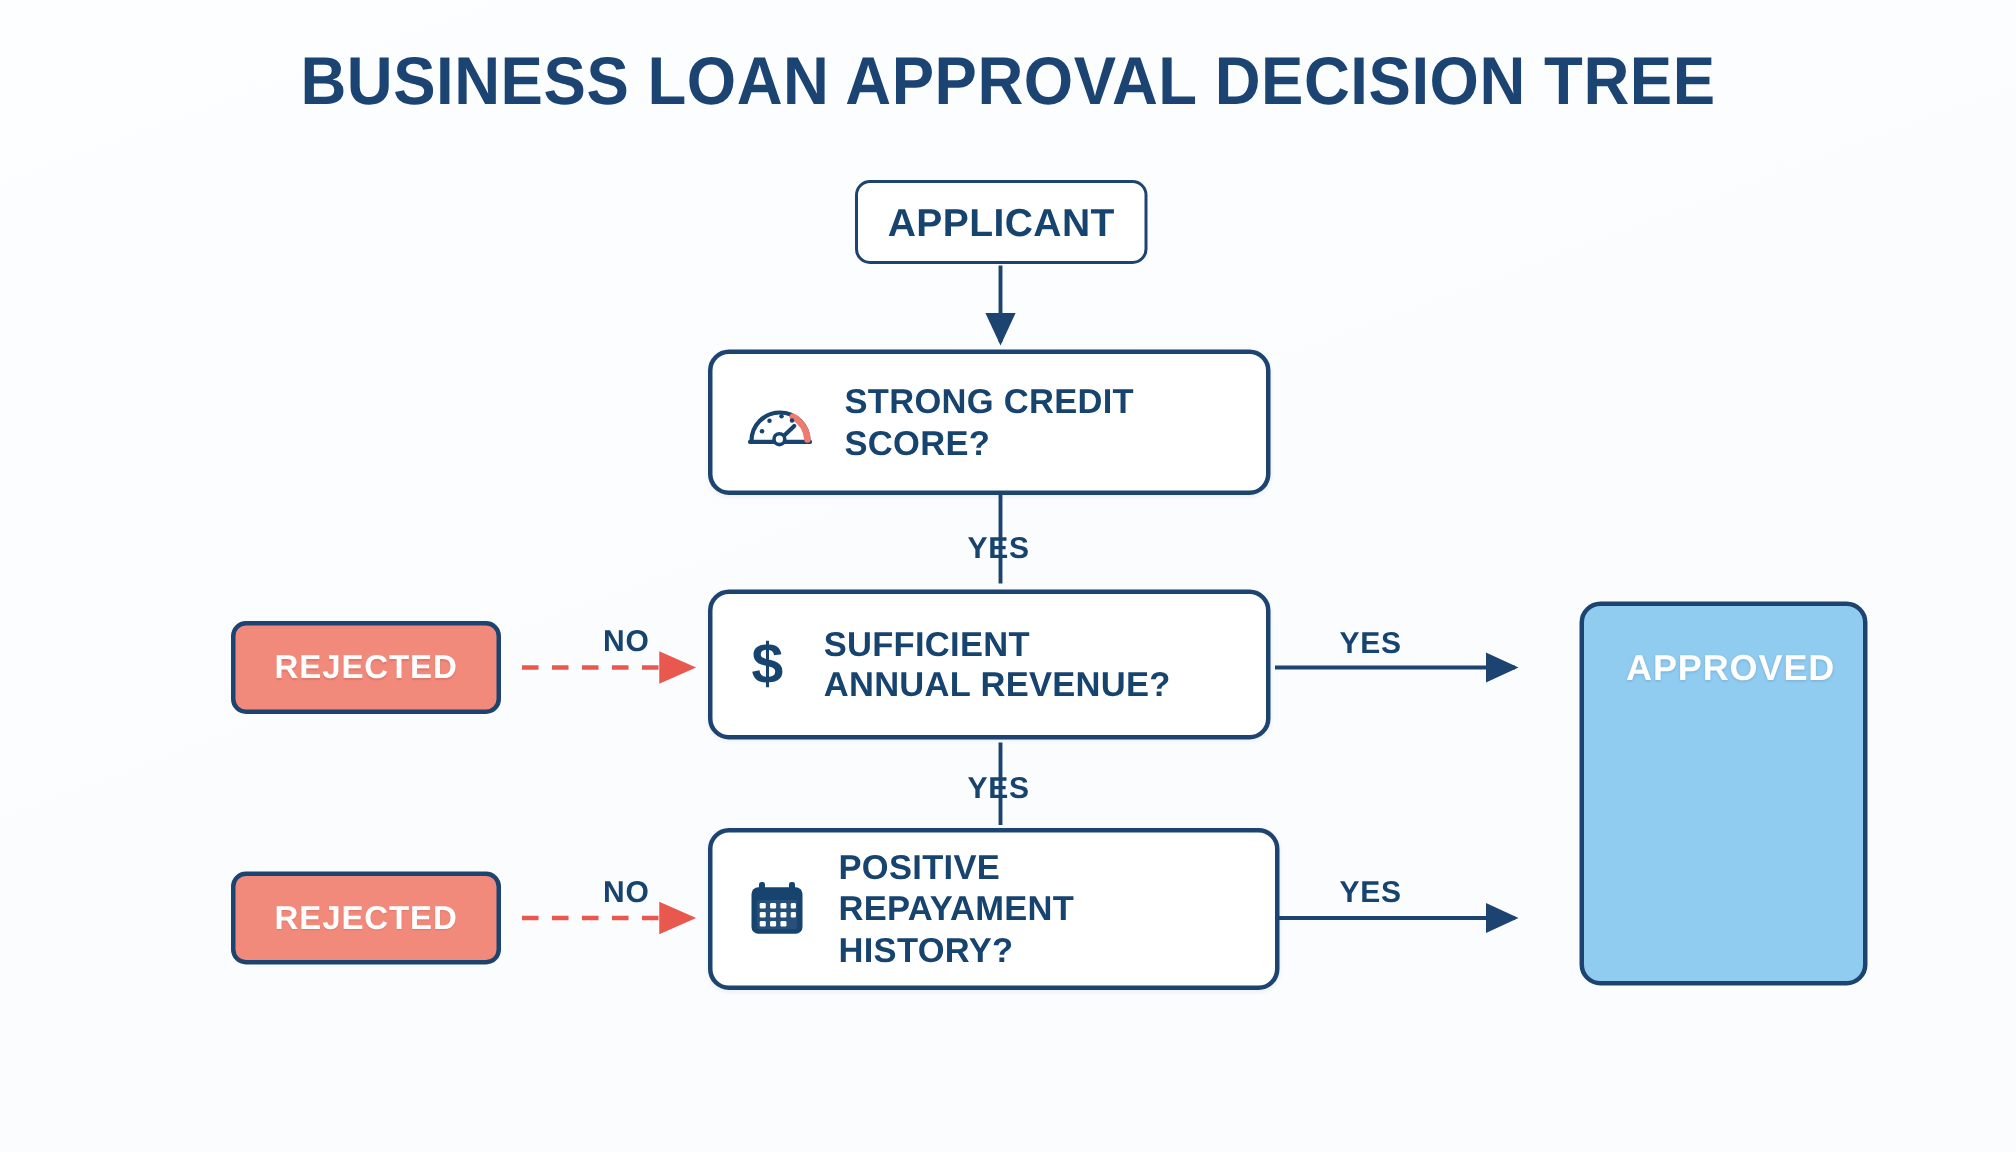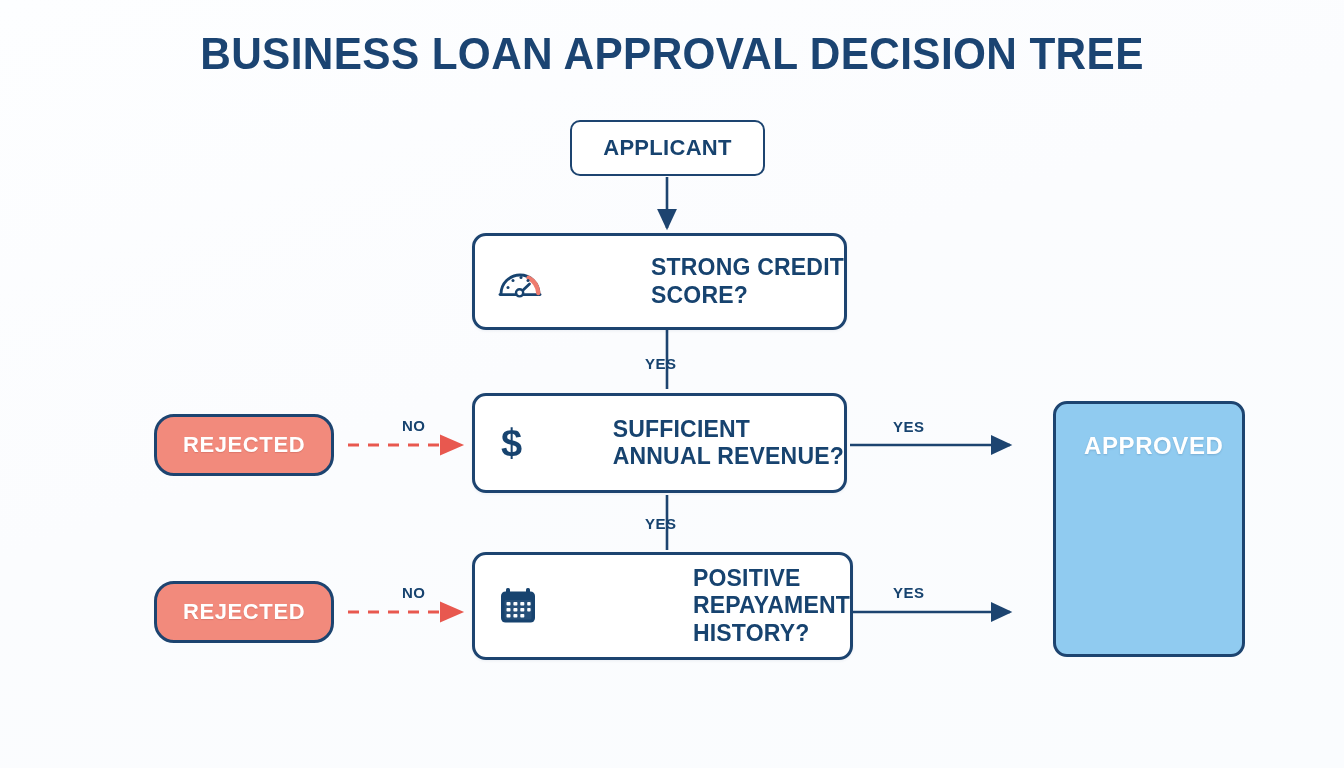"APPLICANT" .node-start { font-size: 22px -> 26px }
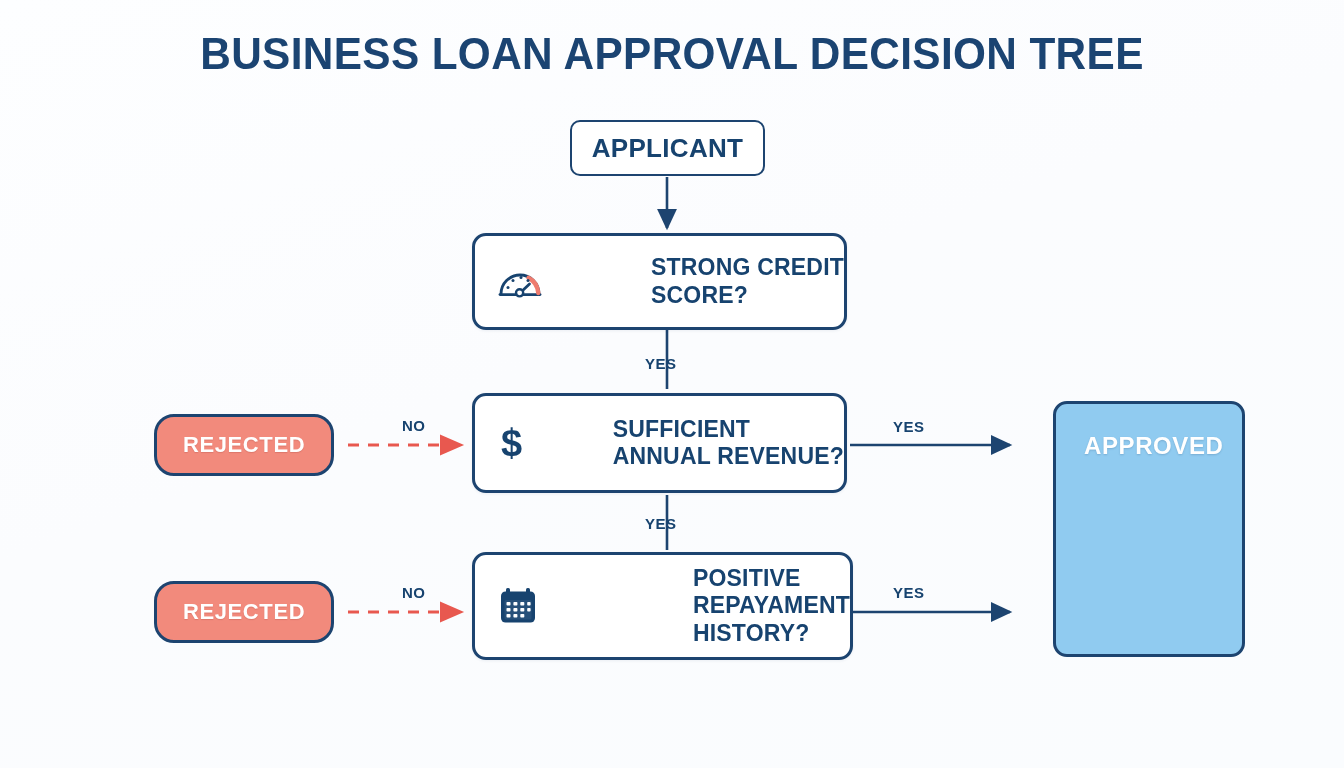"STRONG CREDIT" .node-decision { justify-content: space-between -> none }
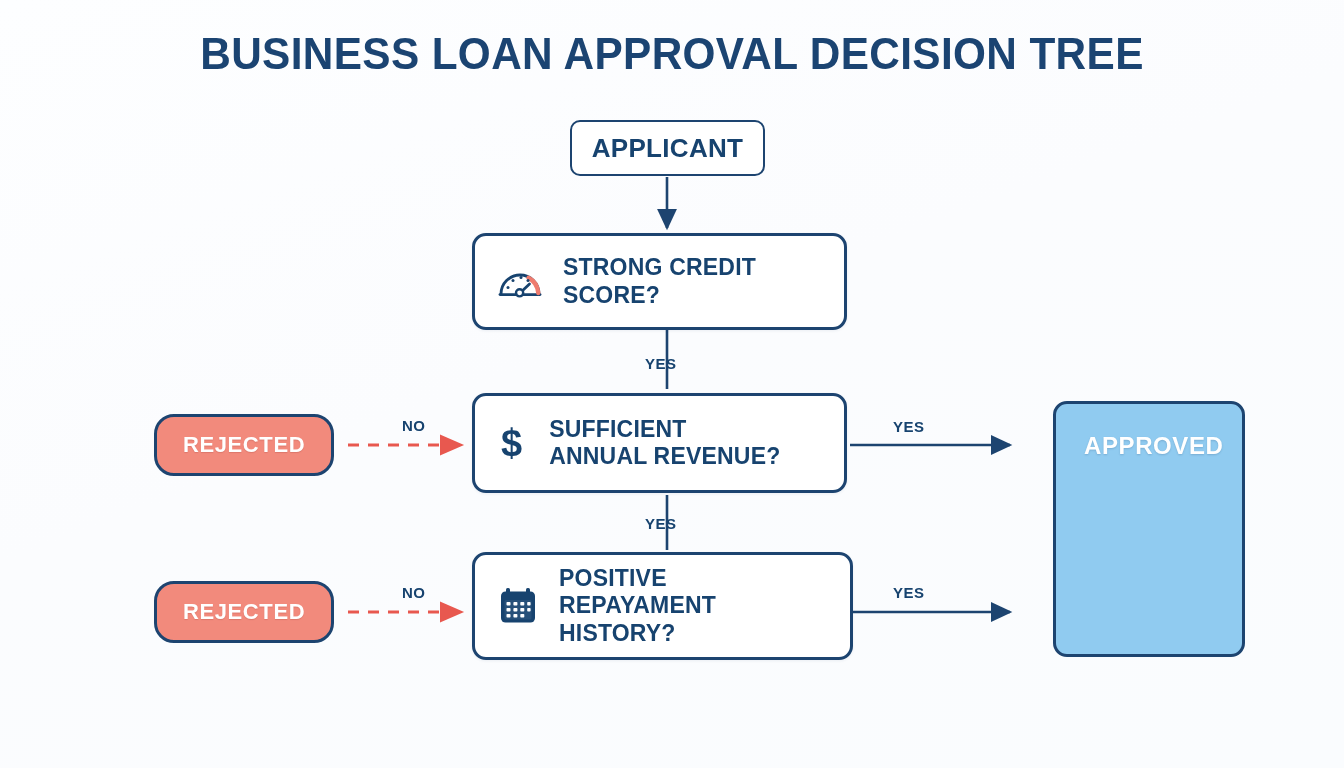"YES" .edge-label { font-size: 15px -> 20px }
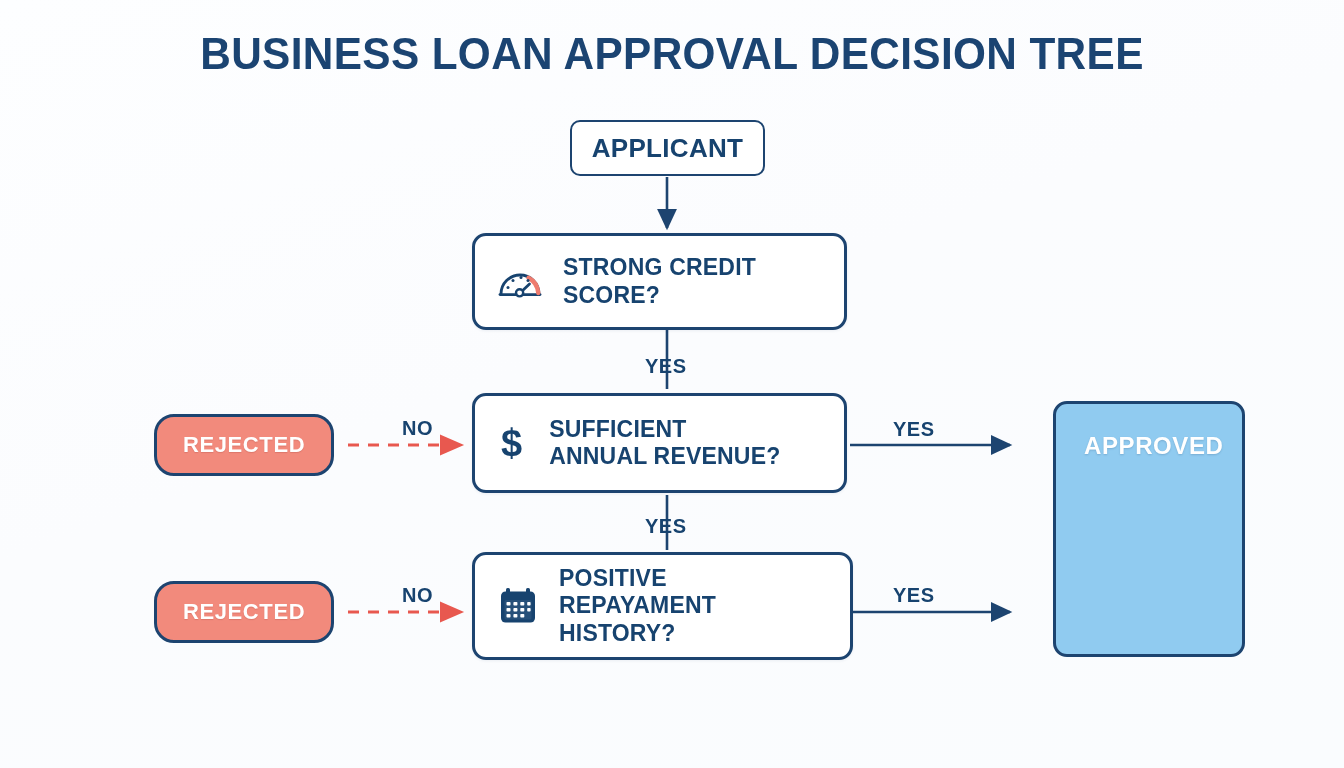"REJECTED" .node-rejected { border-radius: 20px -> 10px }
